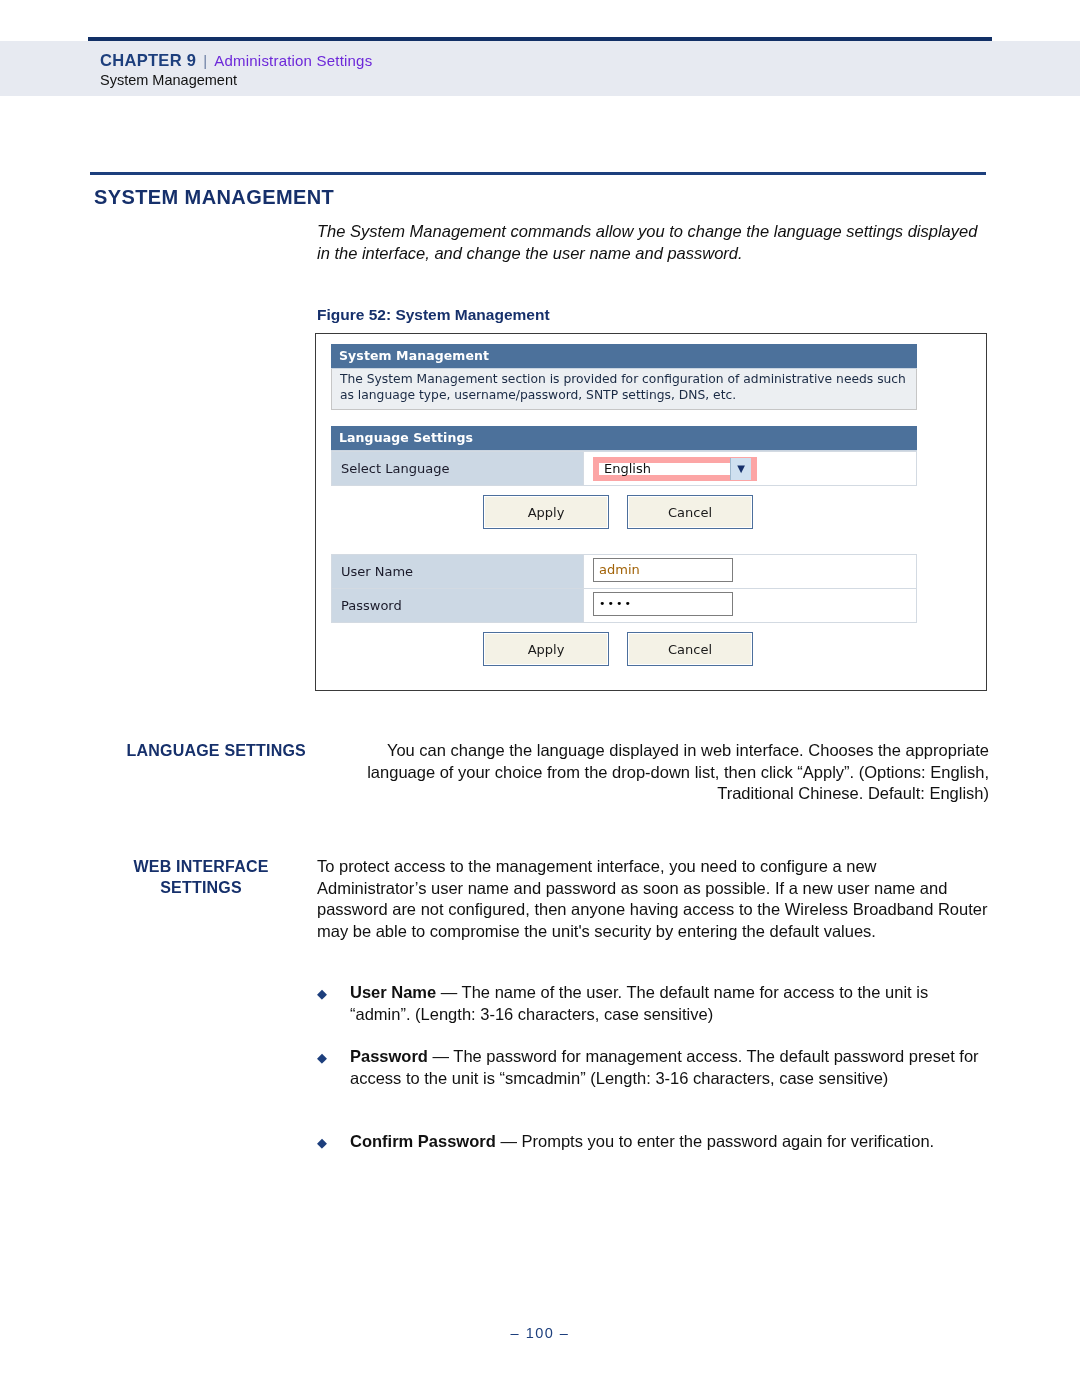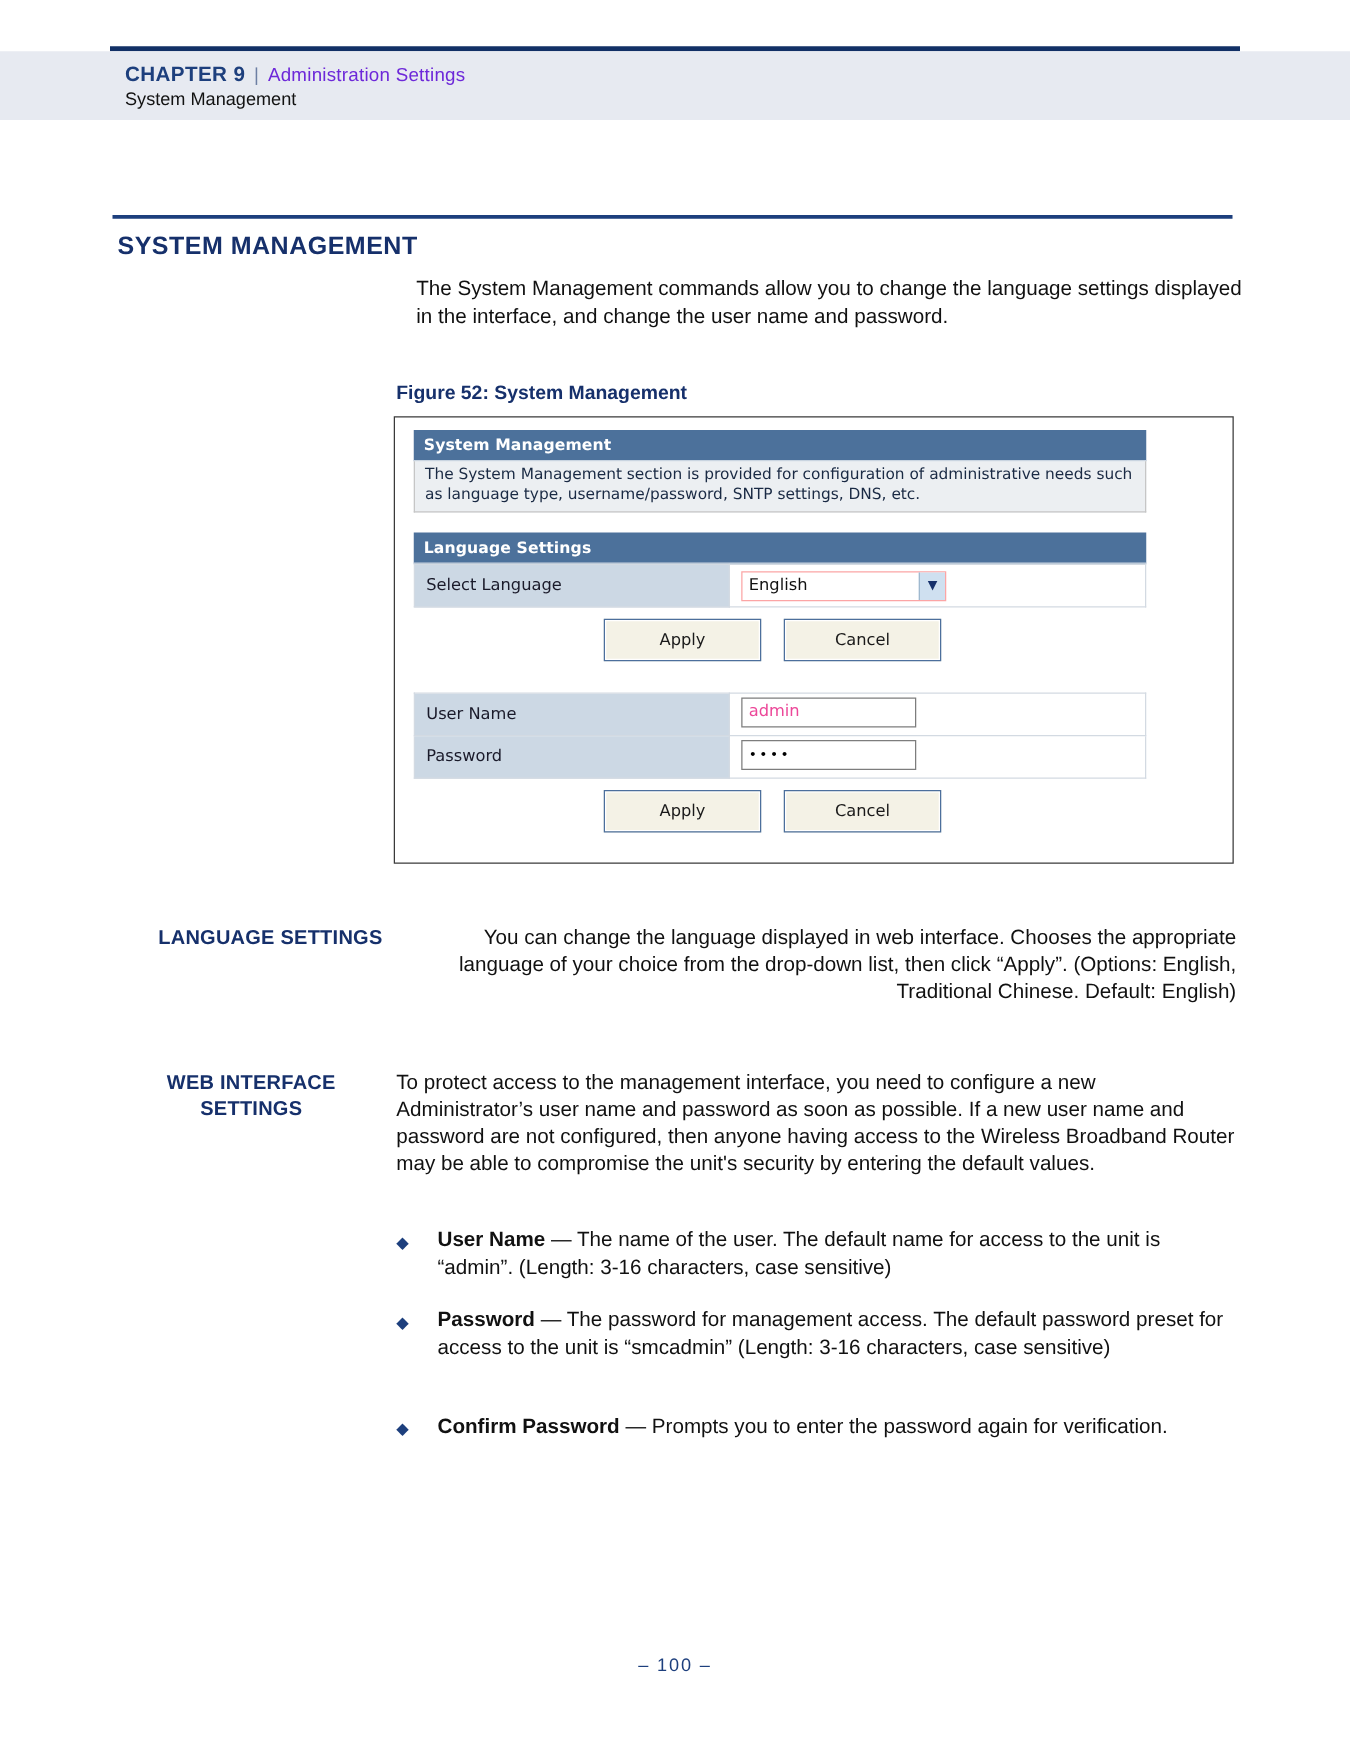"The System Management commands allow" .body-col { font-style: none -> italic; left: 333px -> 317px }
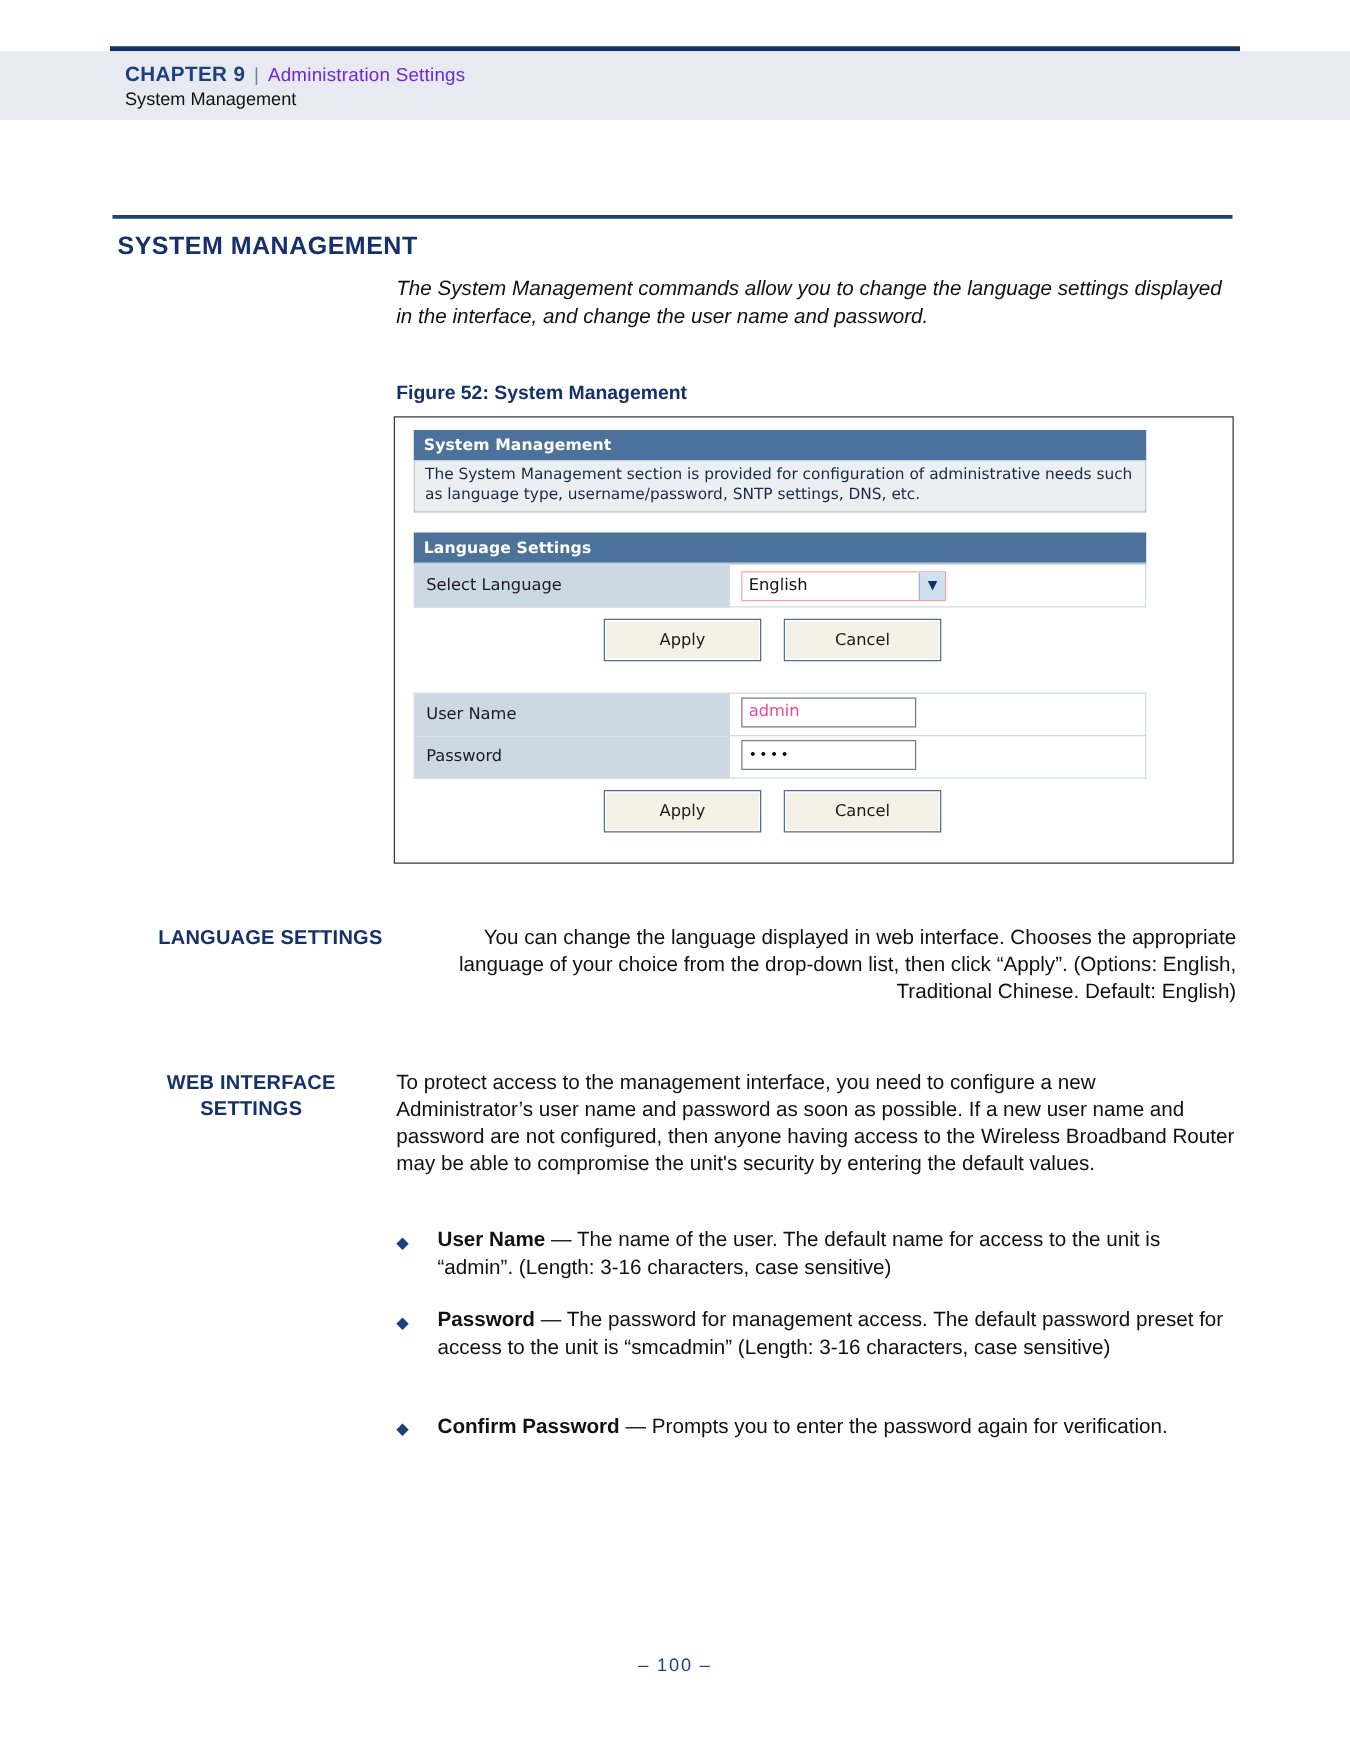"English" .sel { border: 1px solid #fca5a5 -> 6px solid #fca5a5 }
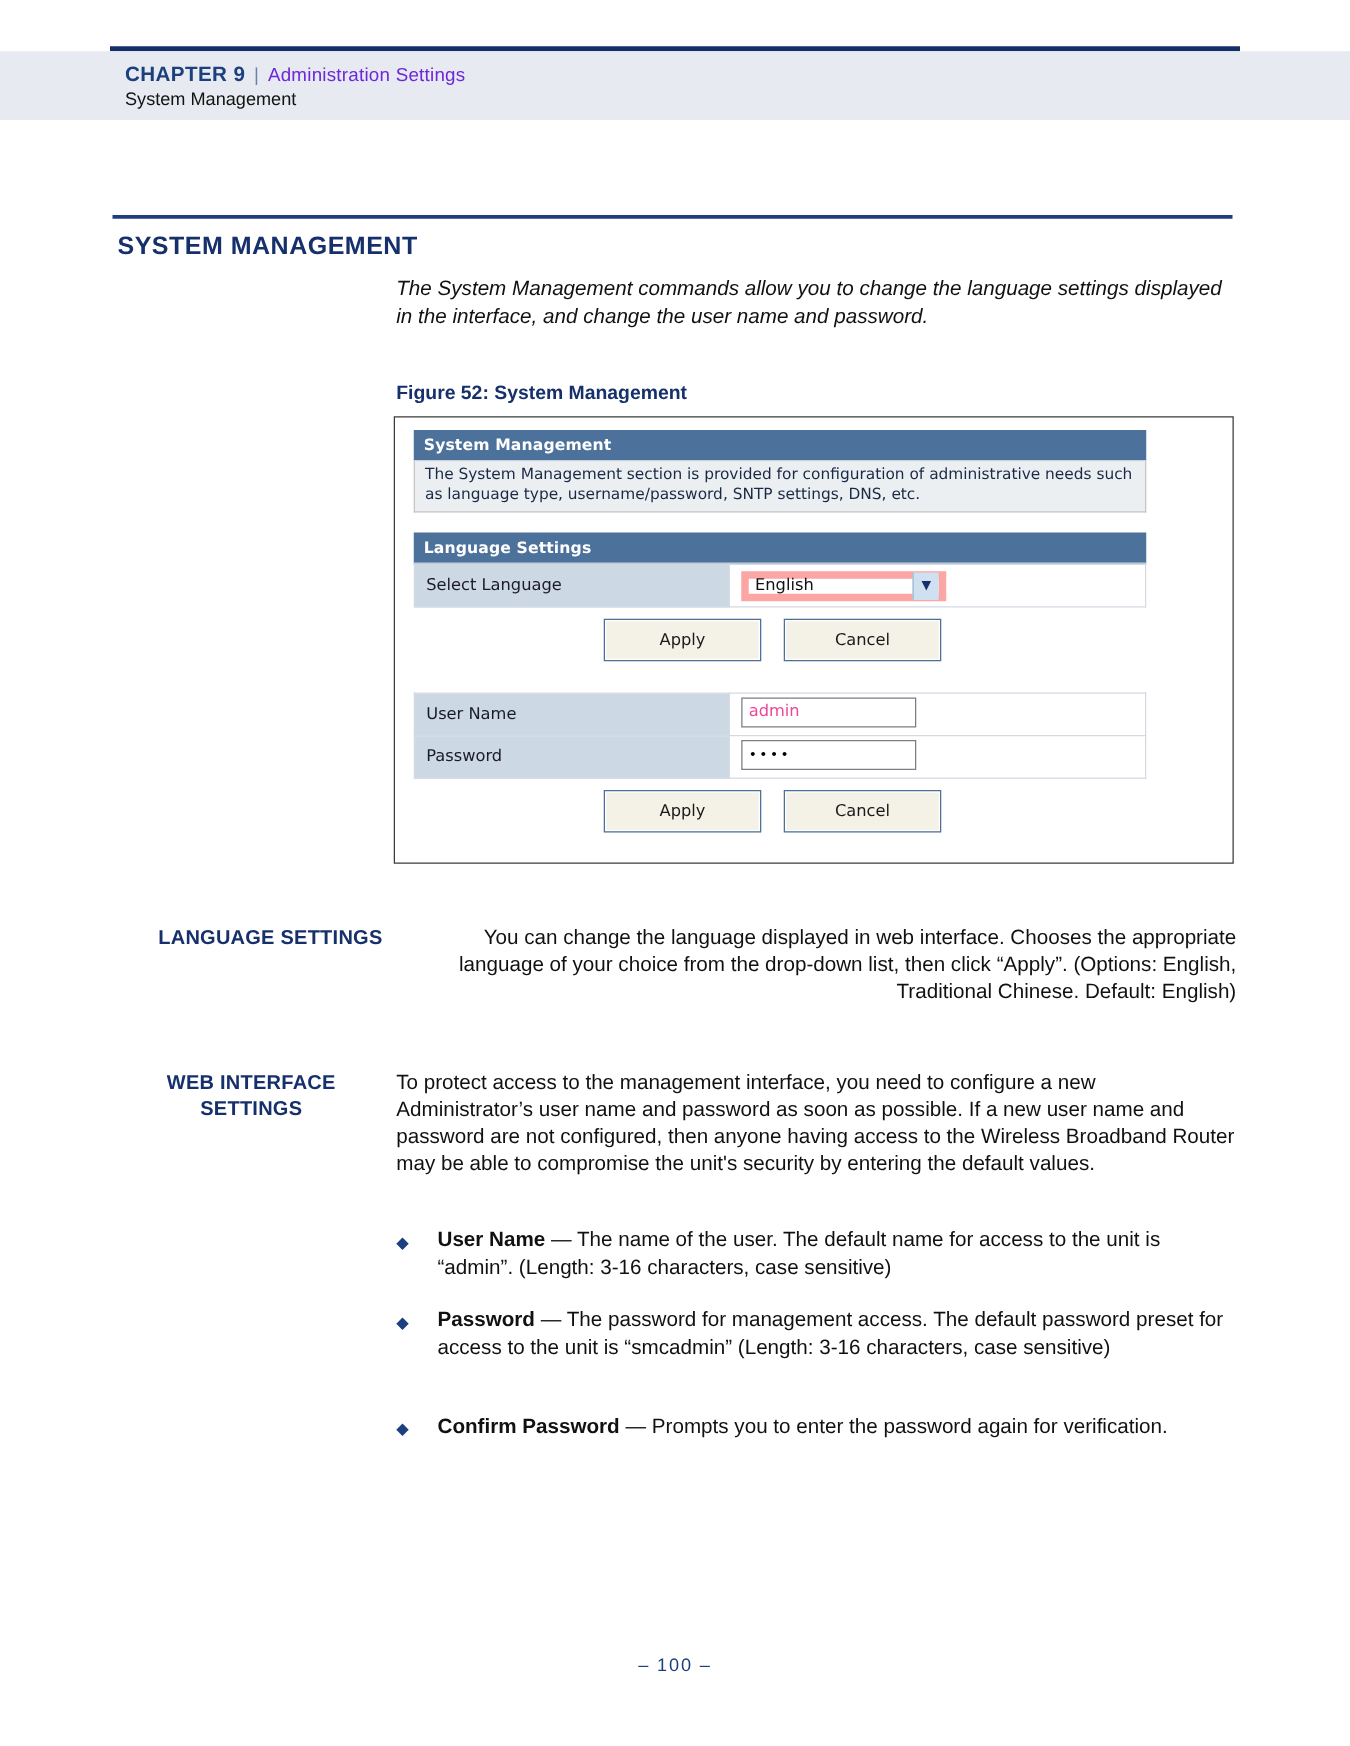"admin" .txtbox { color: #ec4899 -> #a16207 }
